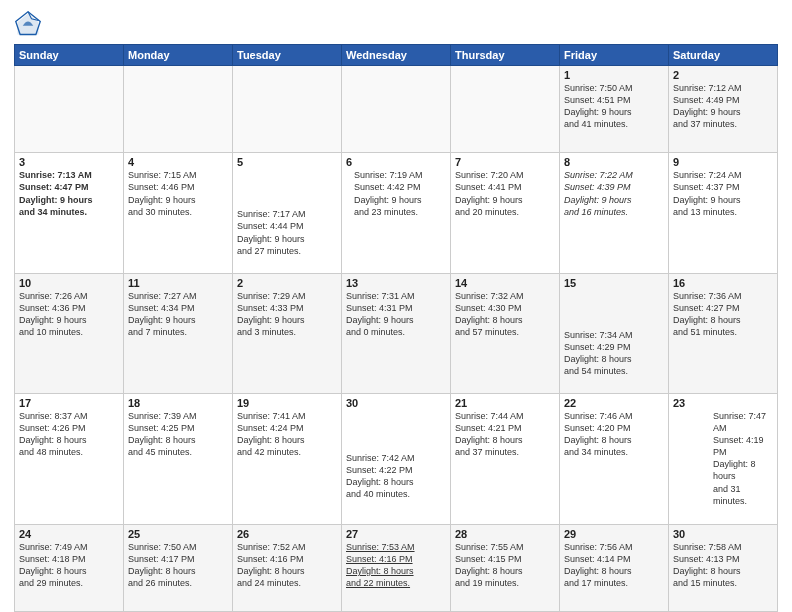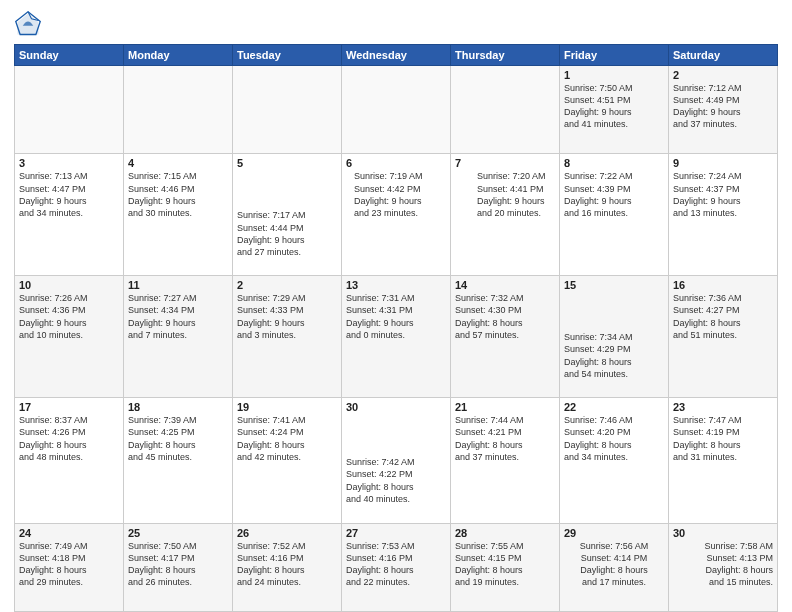"Sunrise: 7:13 AM" div.day-info { font-weight: none -> bold }
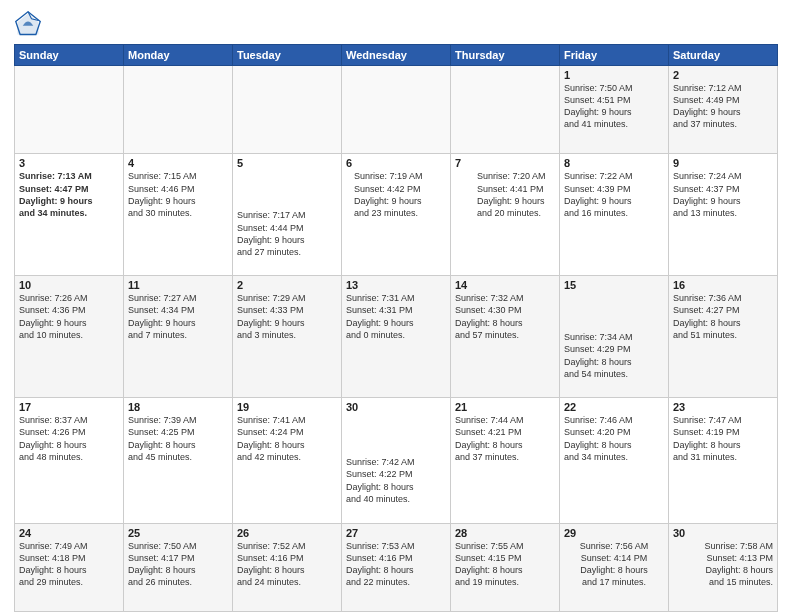"Sunrise: 7:20 AM" div.day-info { margin-left: 22px -> none }
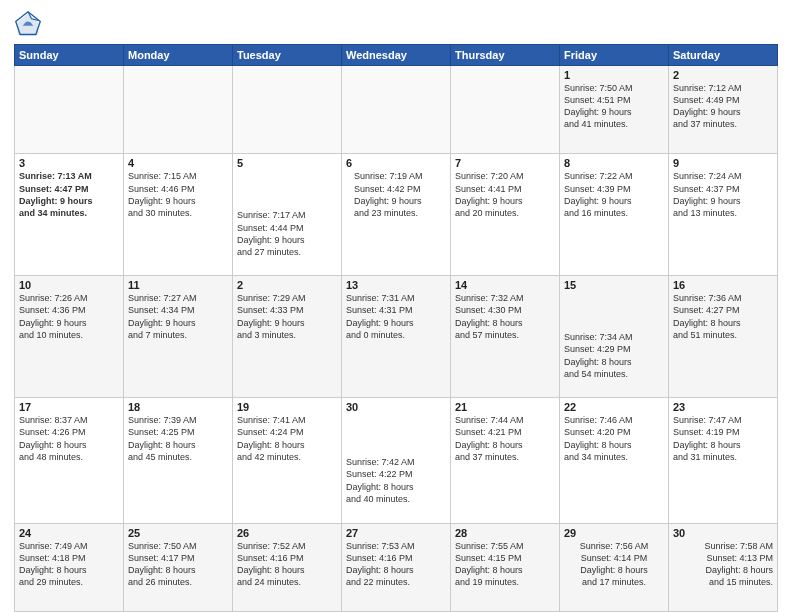"Sunrise: 7:22 AM" div.day-info { font-style: none -> italic }
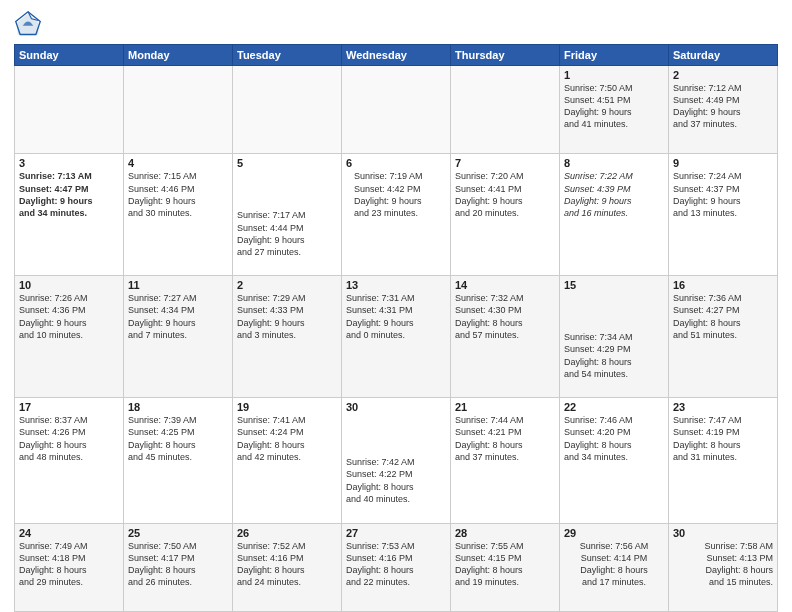"Sunrise: 7:47 AM" div.day-info { margin-left: none -> 40px }
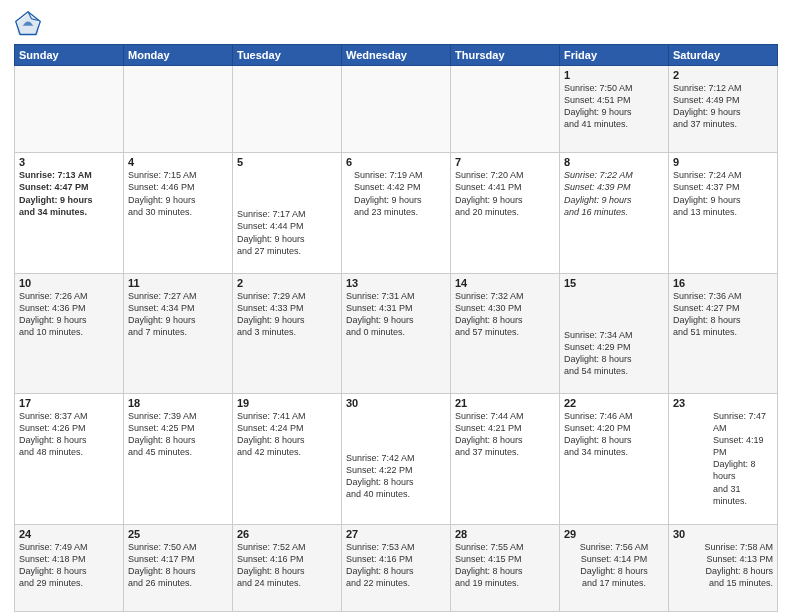"Sunrise: 7:53 AM" div.day-info { text-decoration: none -> underline }
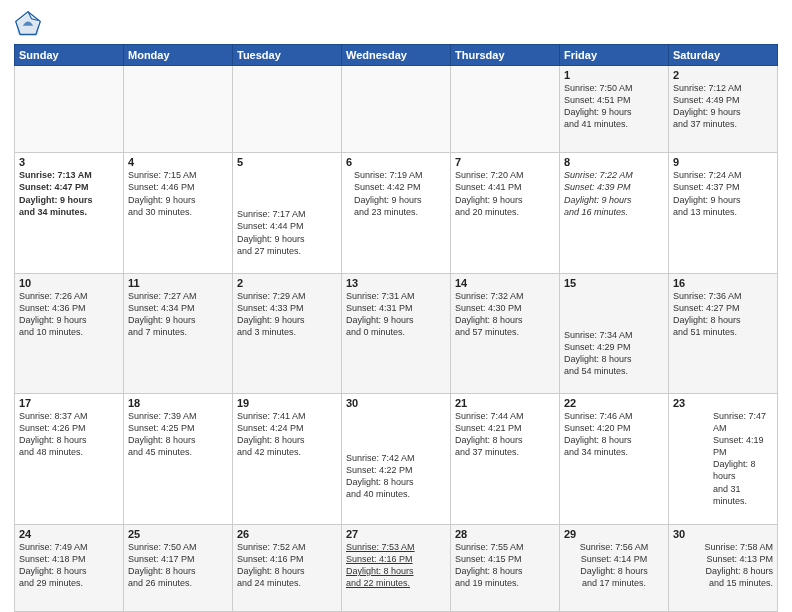"Sunrise: 7:56 AM" div.day-info { text-align: center -> none }
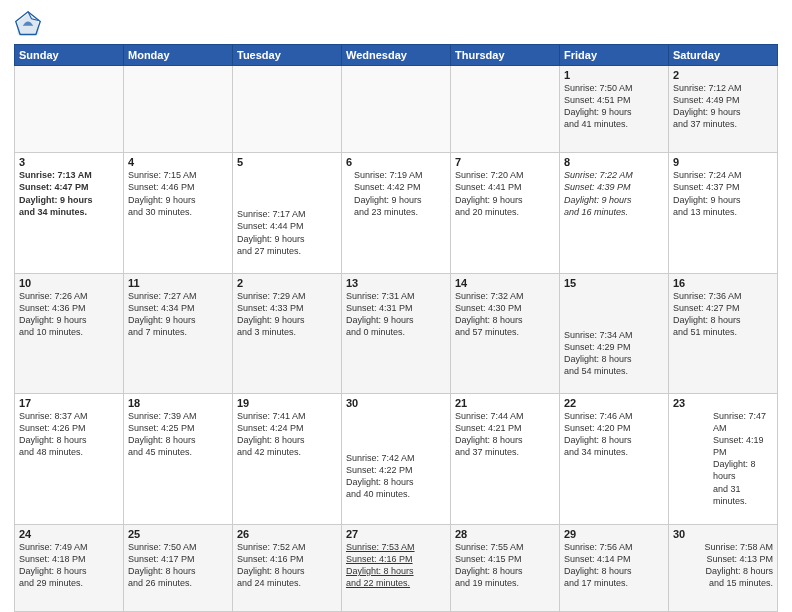"Sunrise: 7:58 AM" div.day-info { text-align: right -> none }
